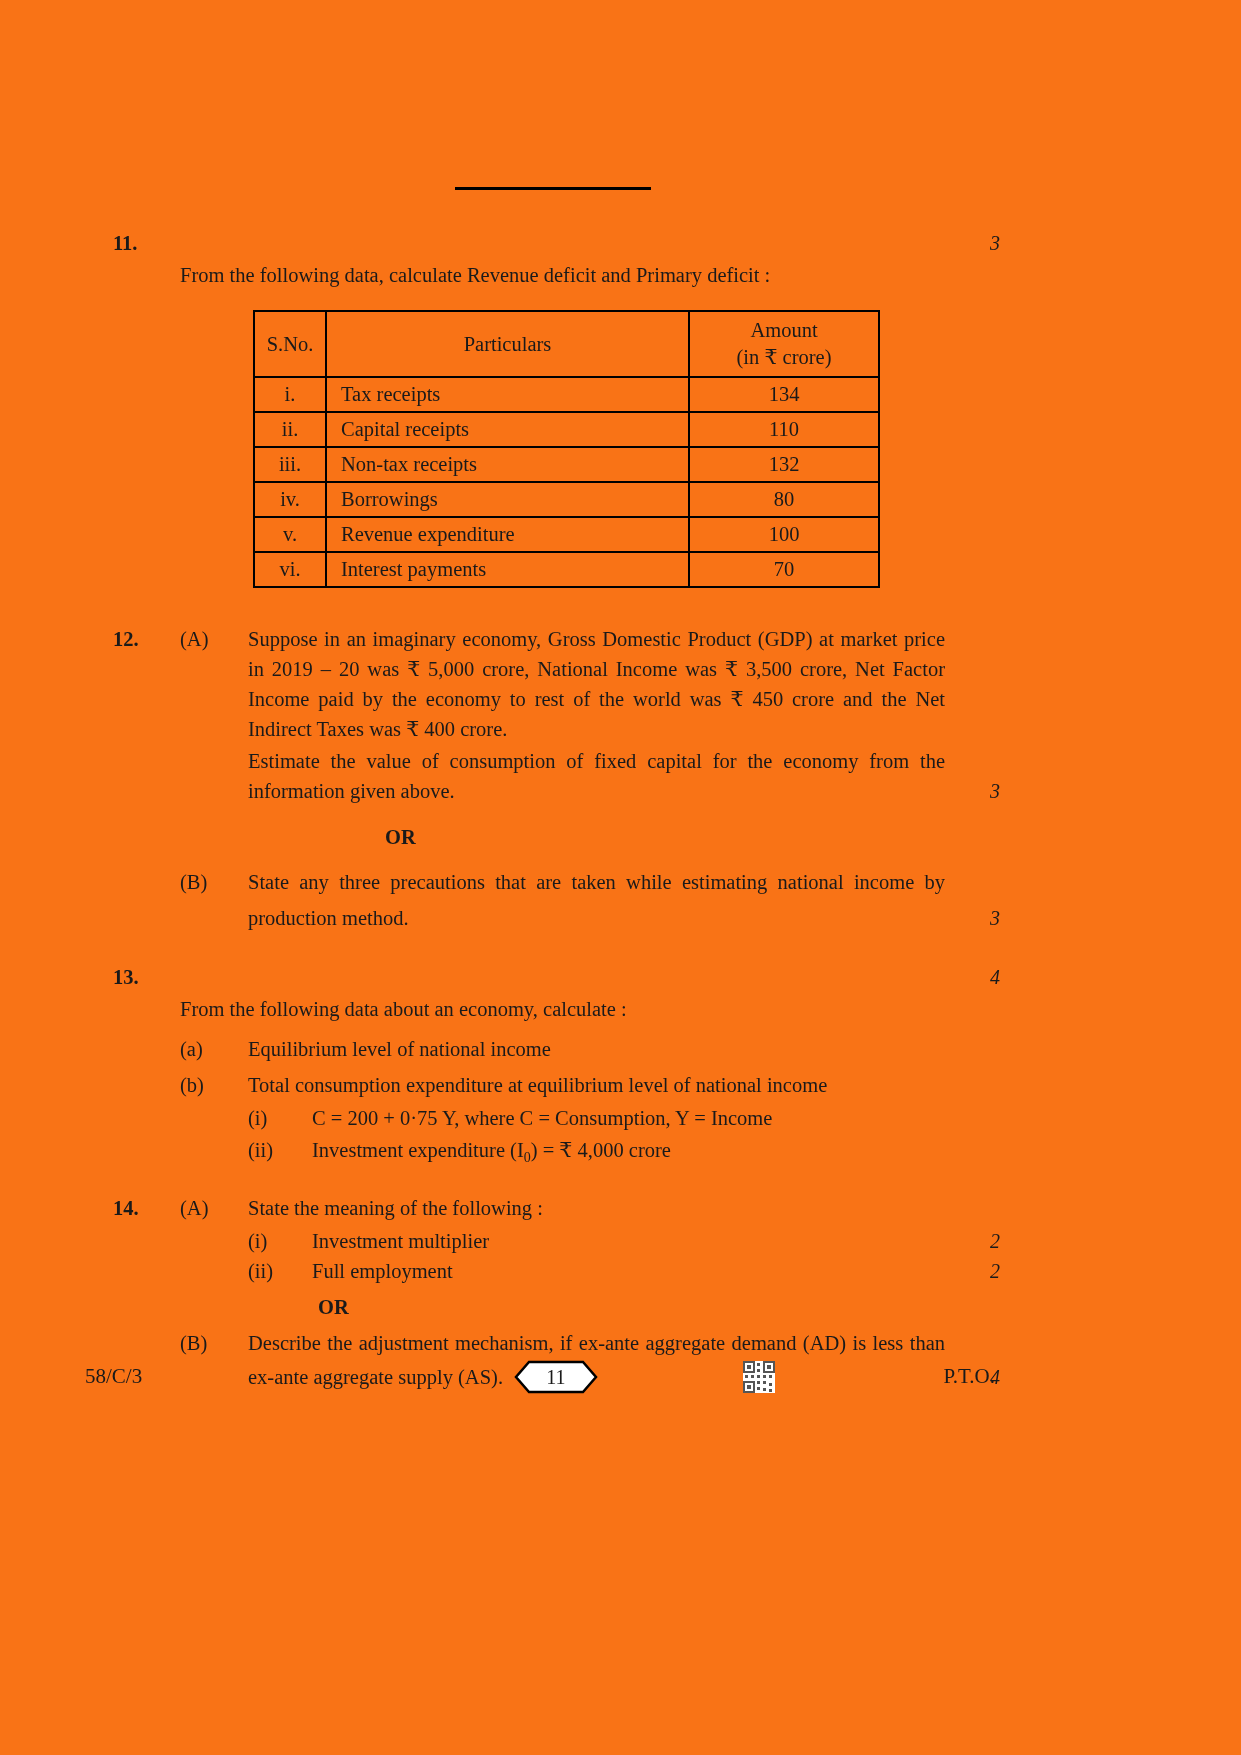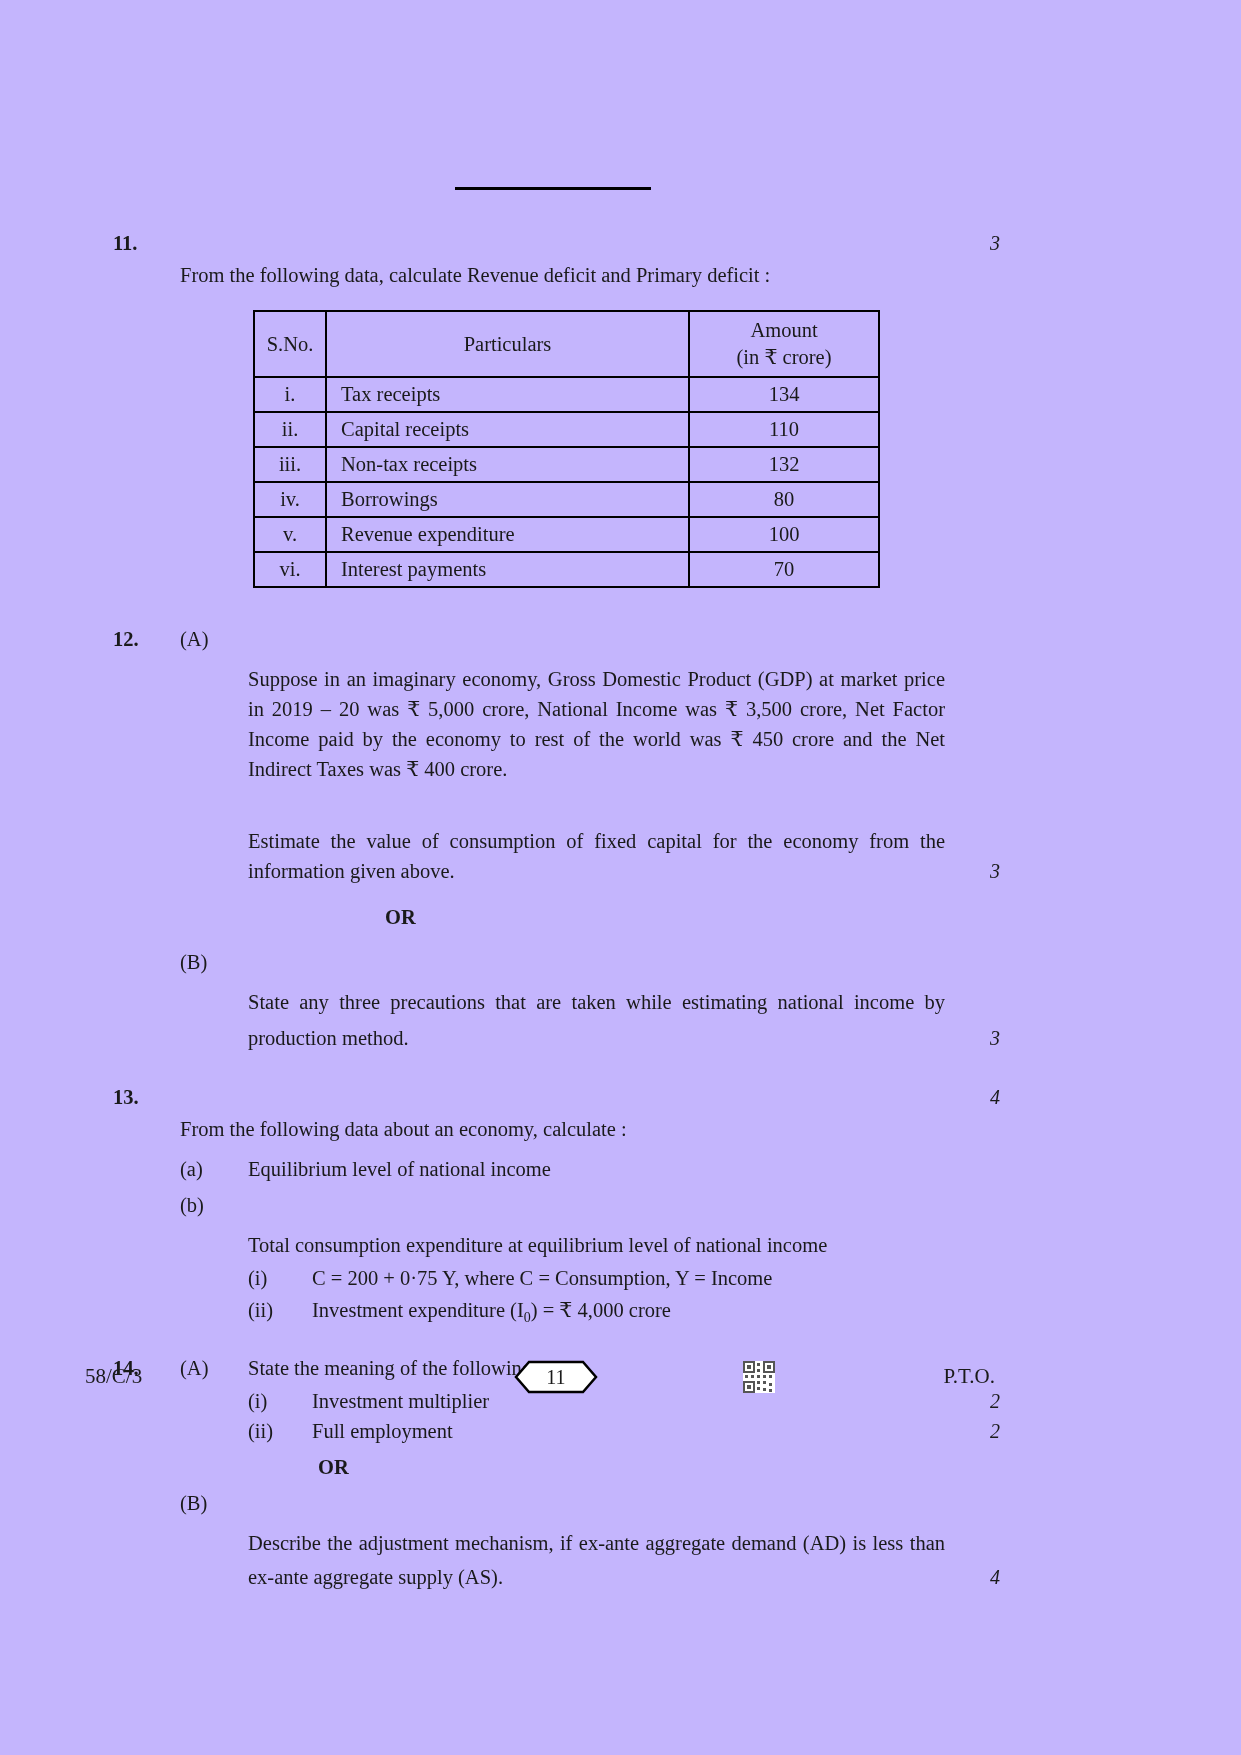"11." .page { background: #c4b5fd -> #f97316 }
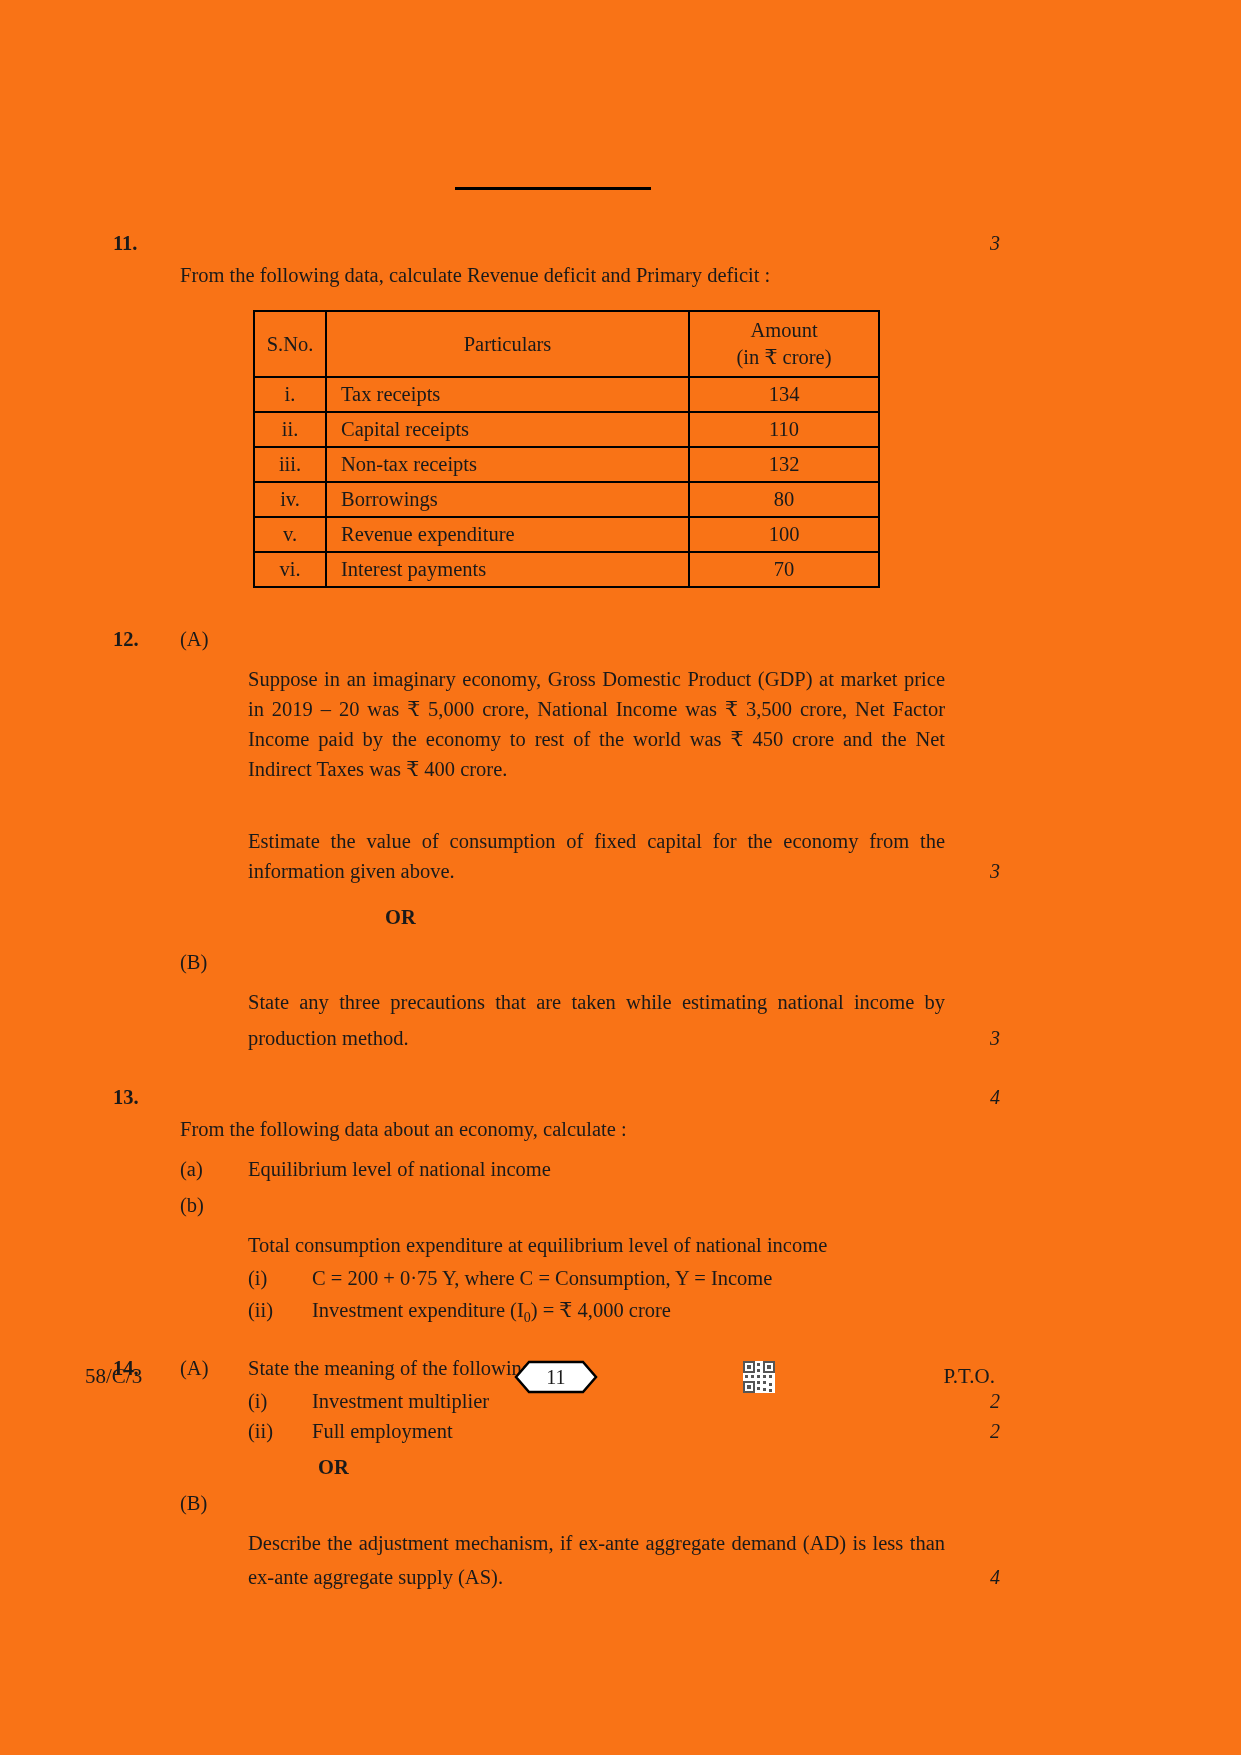"Suppose in an imaginary economy," .just { margin-top: 40px -> none }
